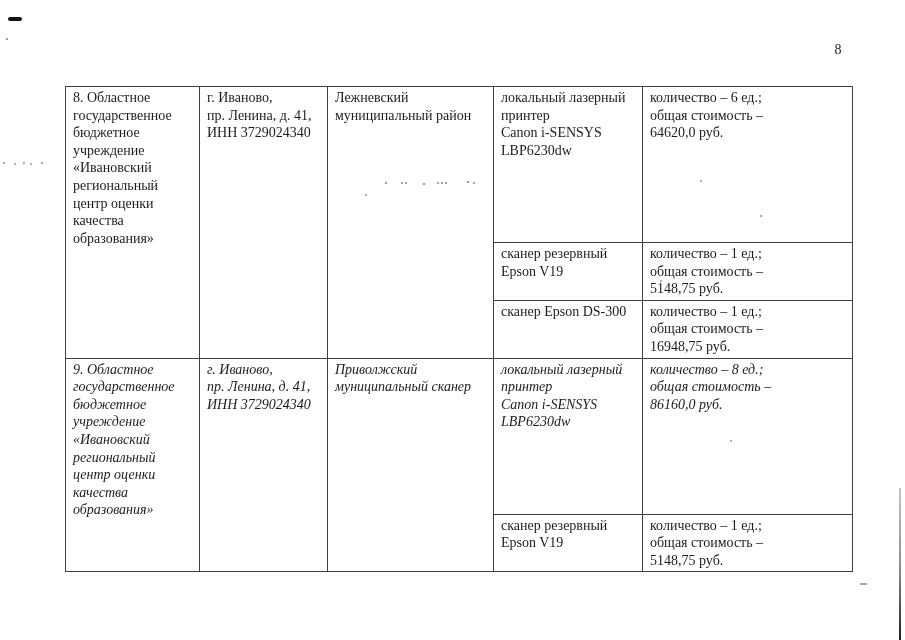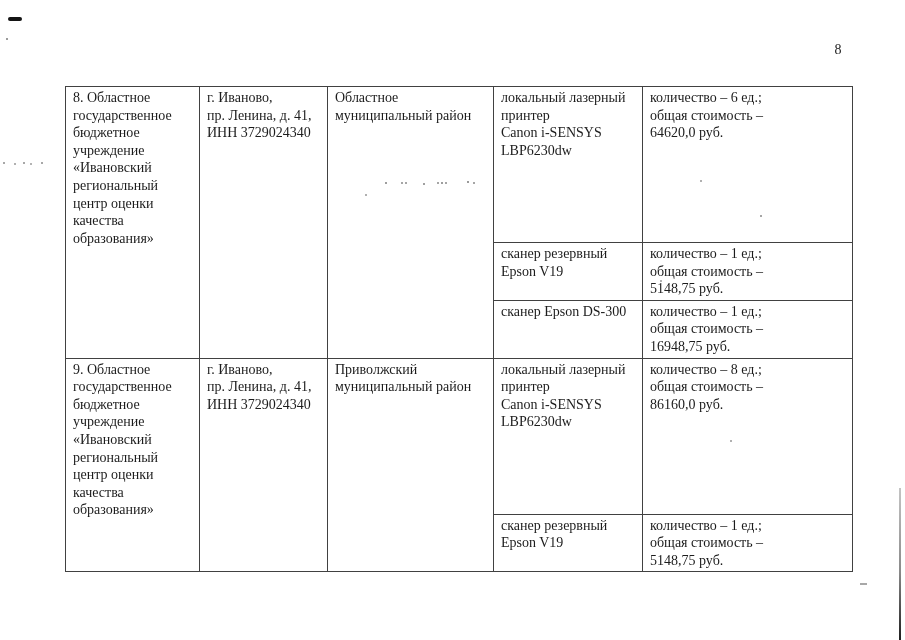"Областное" td { text: Областное -> Лежневский }
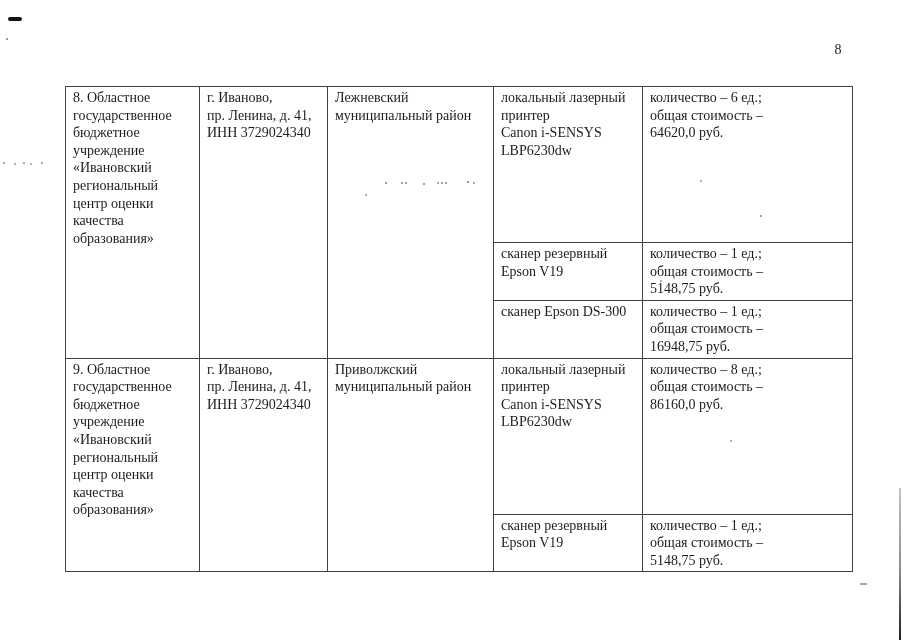"9. Областное" tr { font-style: none -> italic }
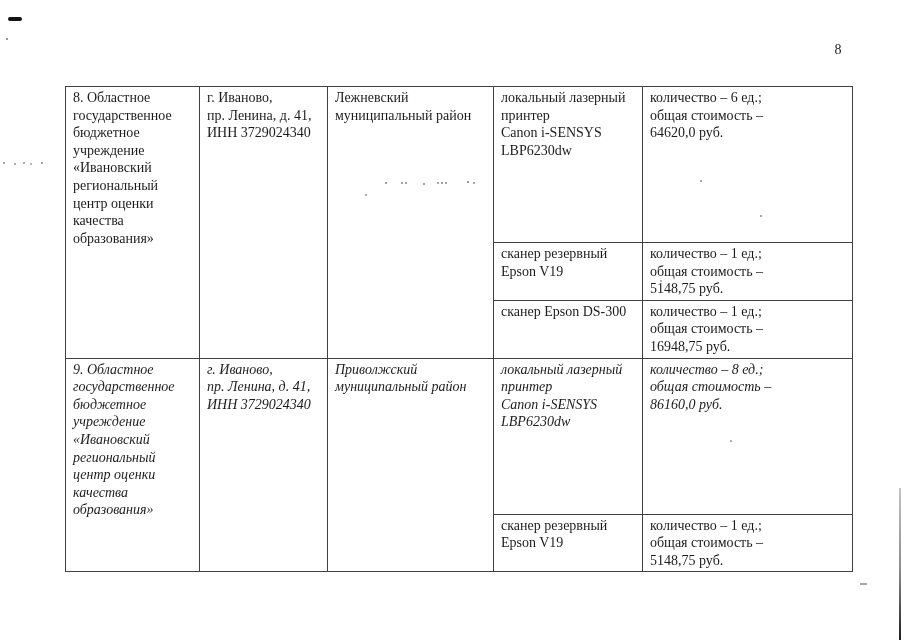"Приволжский" td { text: район -> сканер }
